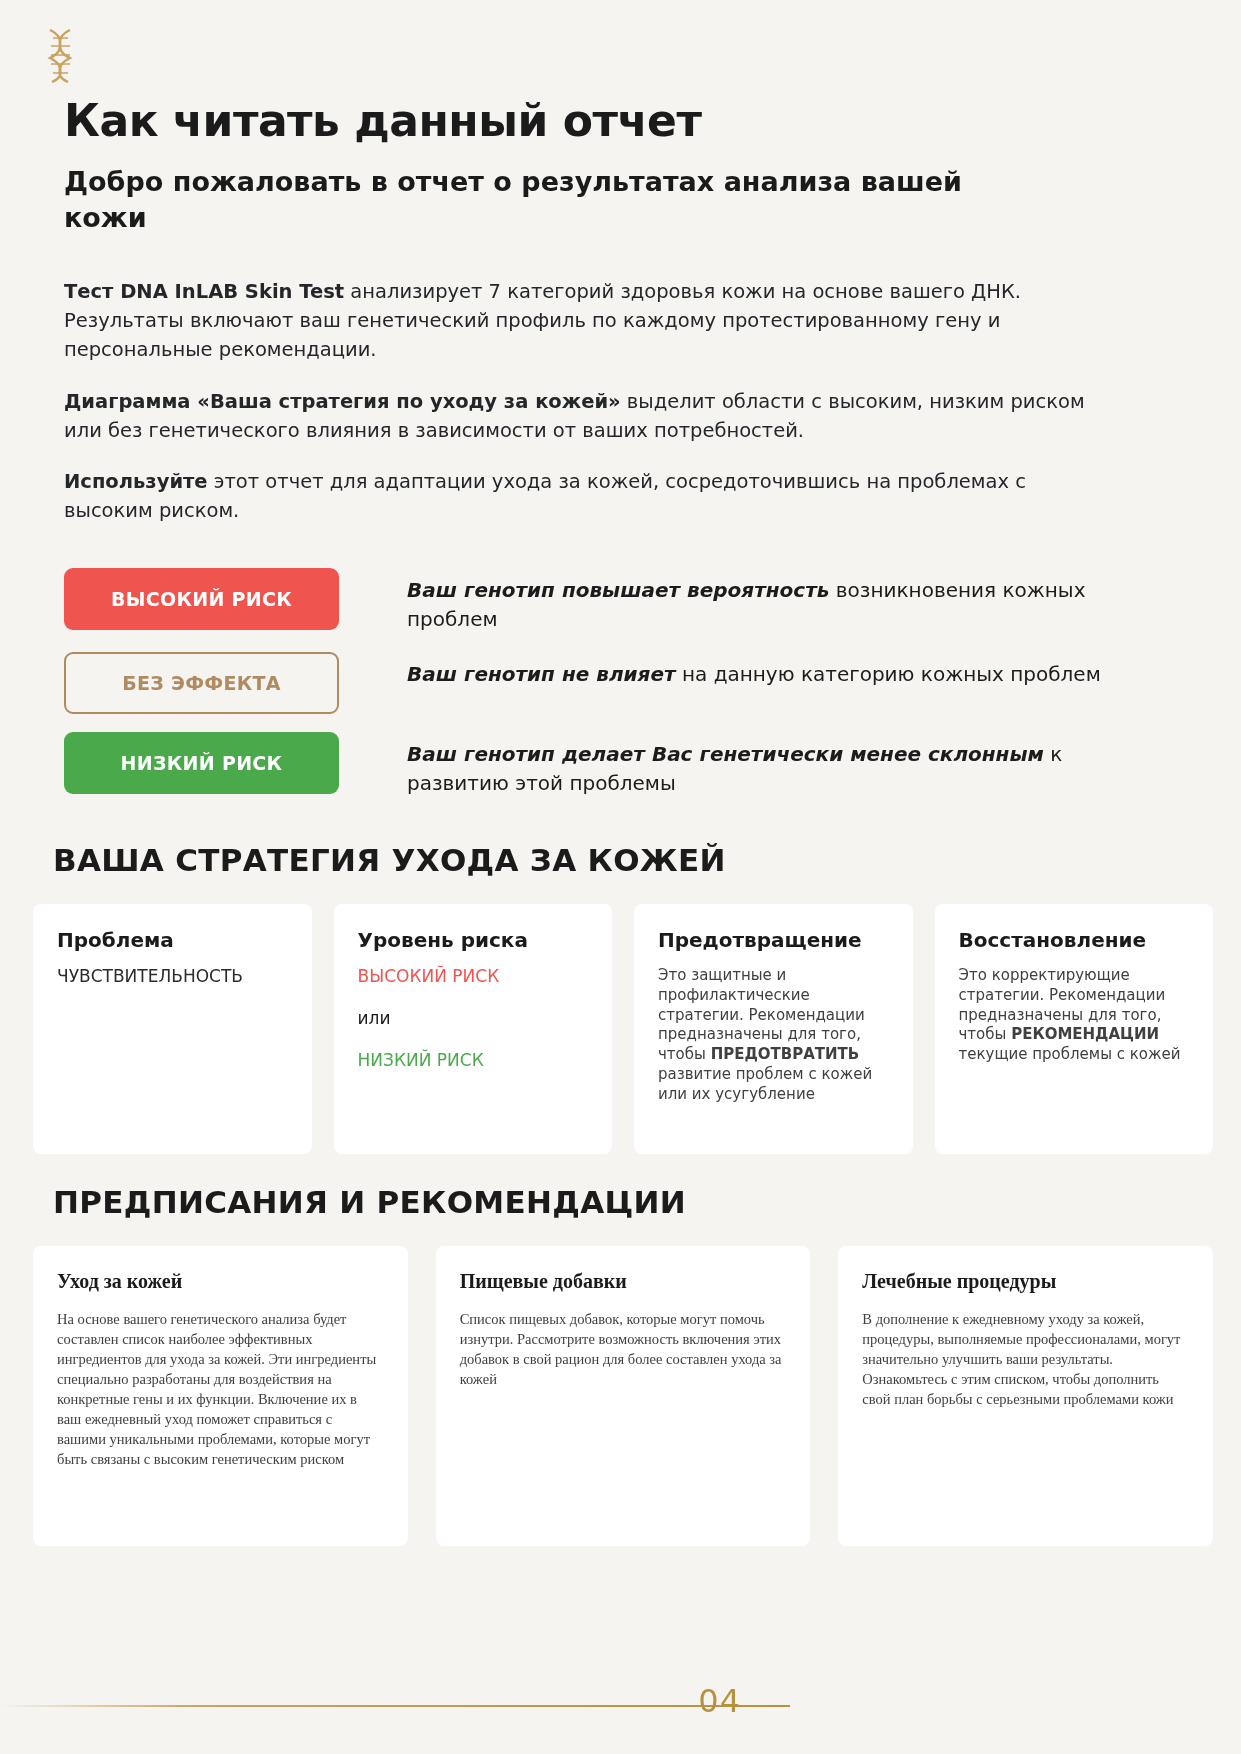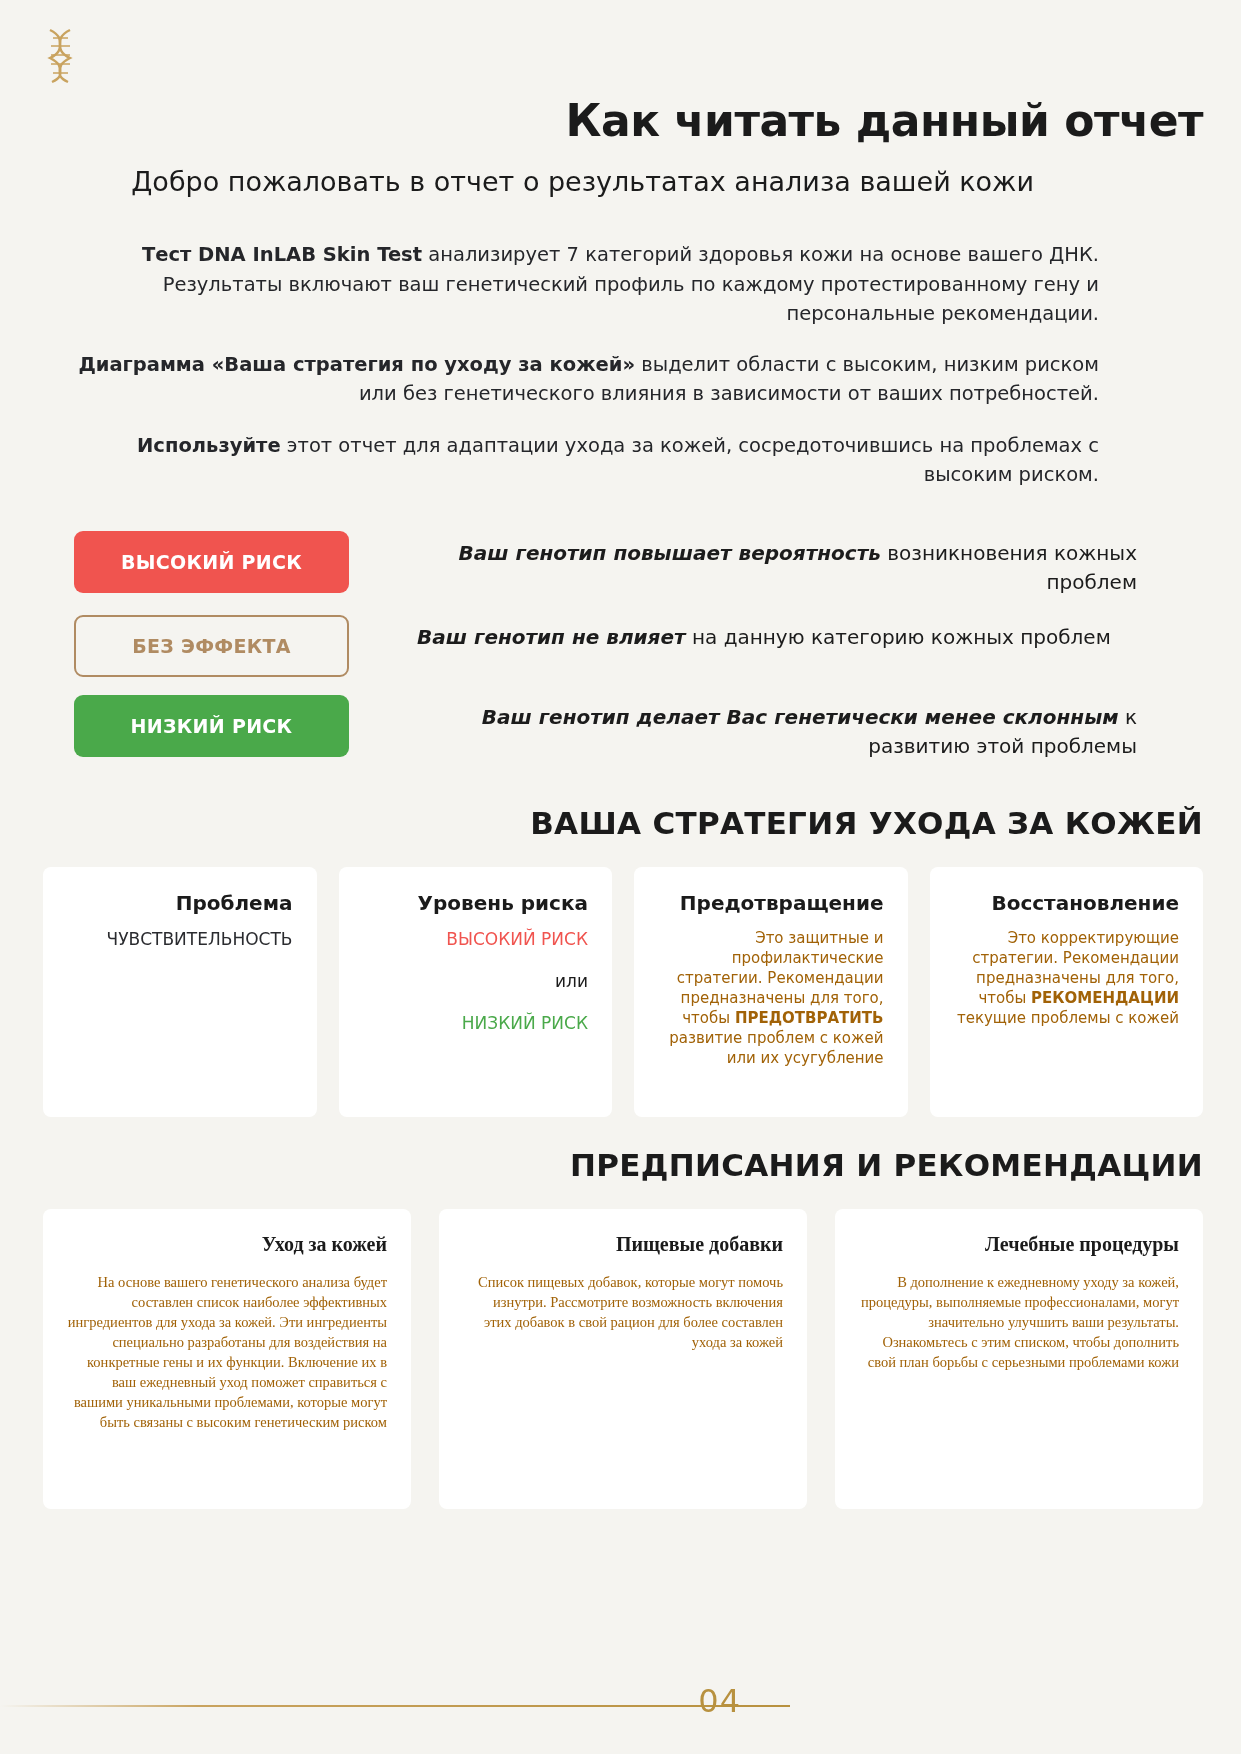"Как читать данный отчет" .page { padding: 0 38px -> 0 28px; text-align: right -> none }
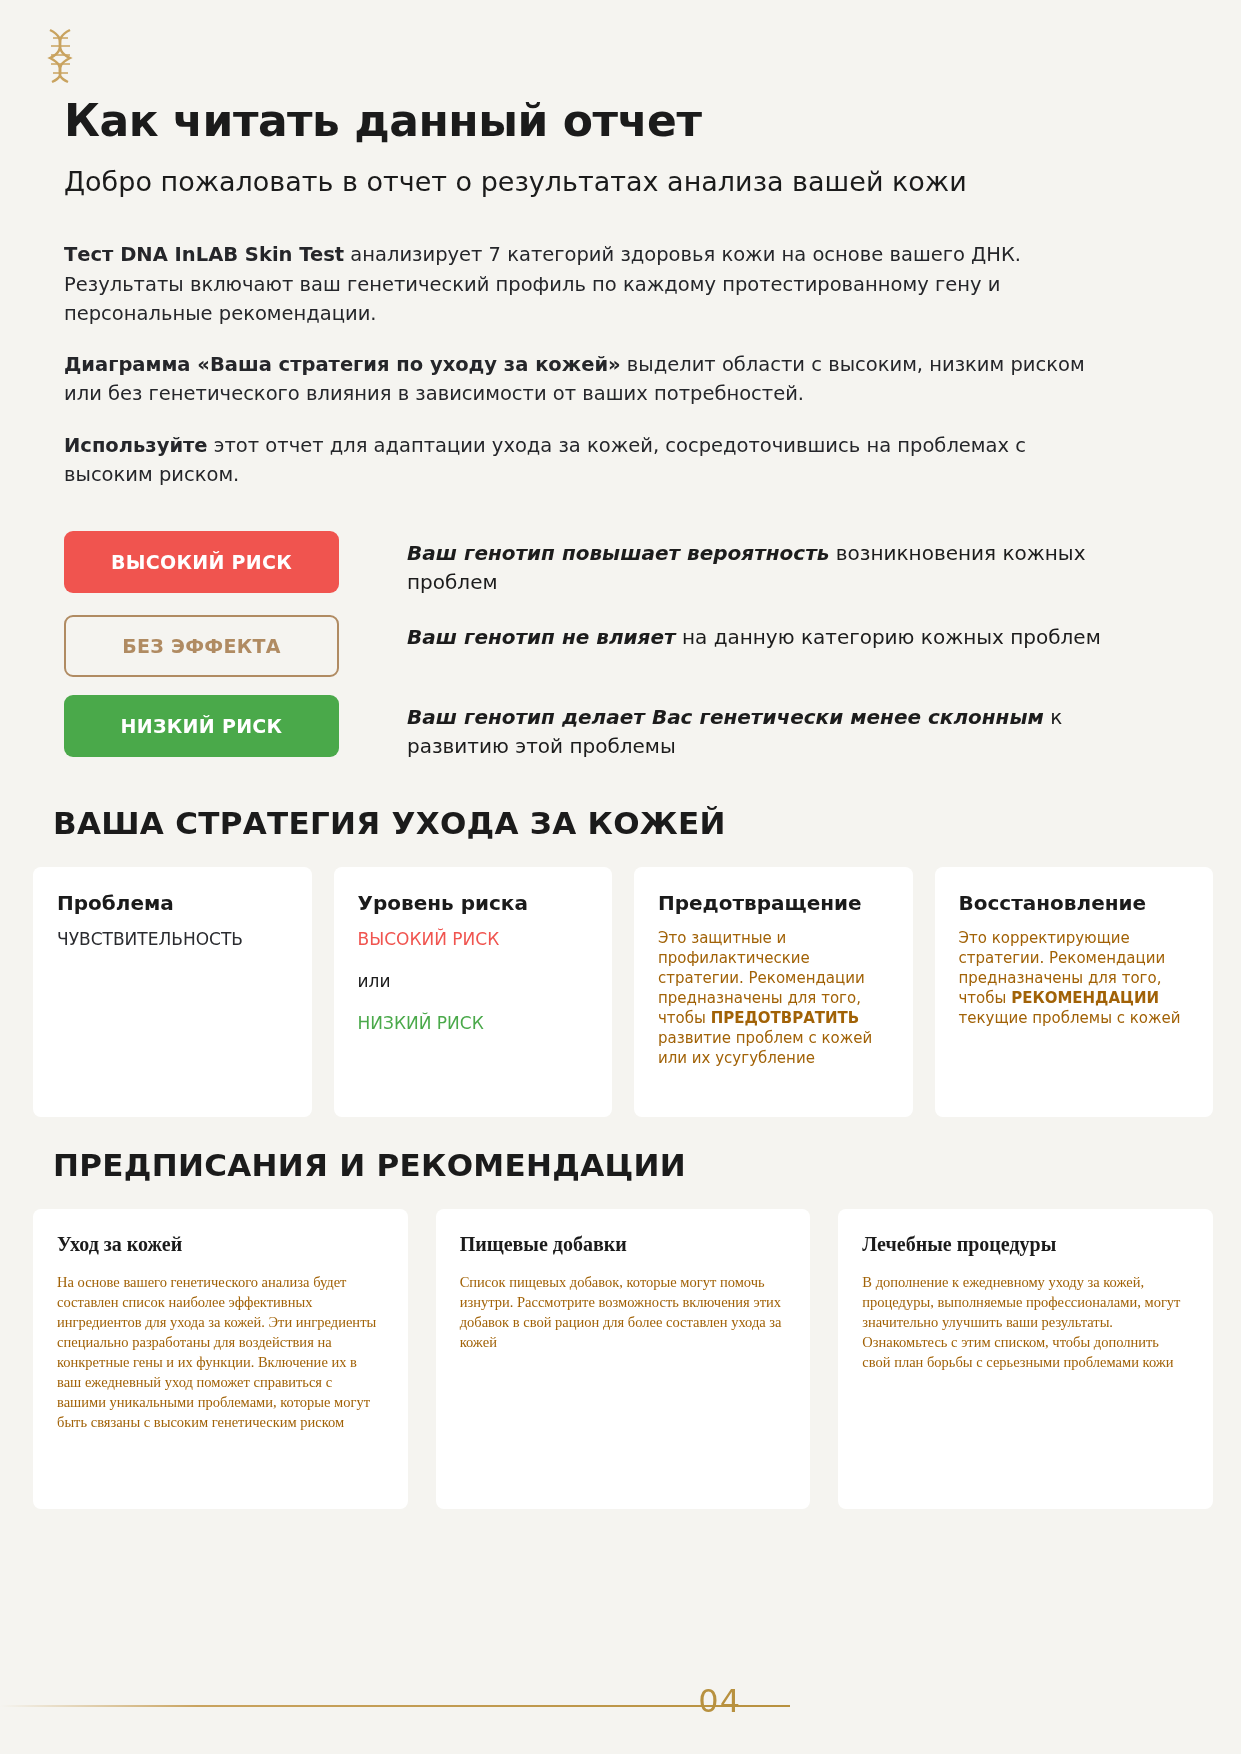"Добро пожаловать в отчет о" .h2 { font-weight: normal -> bold }
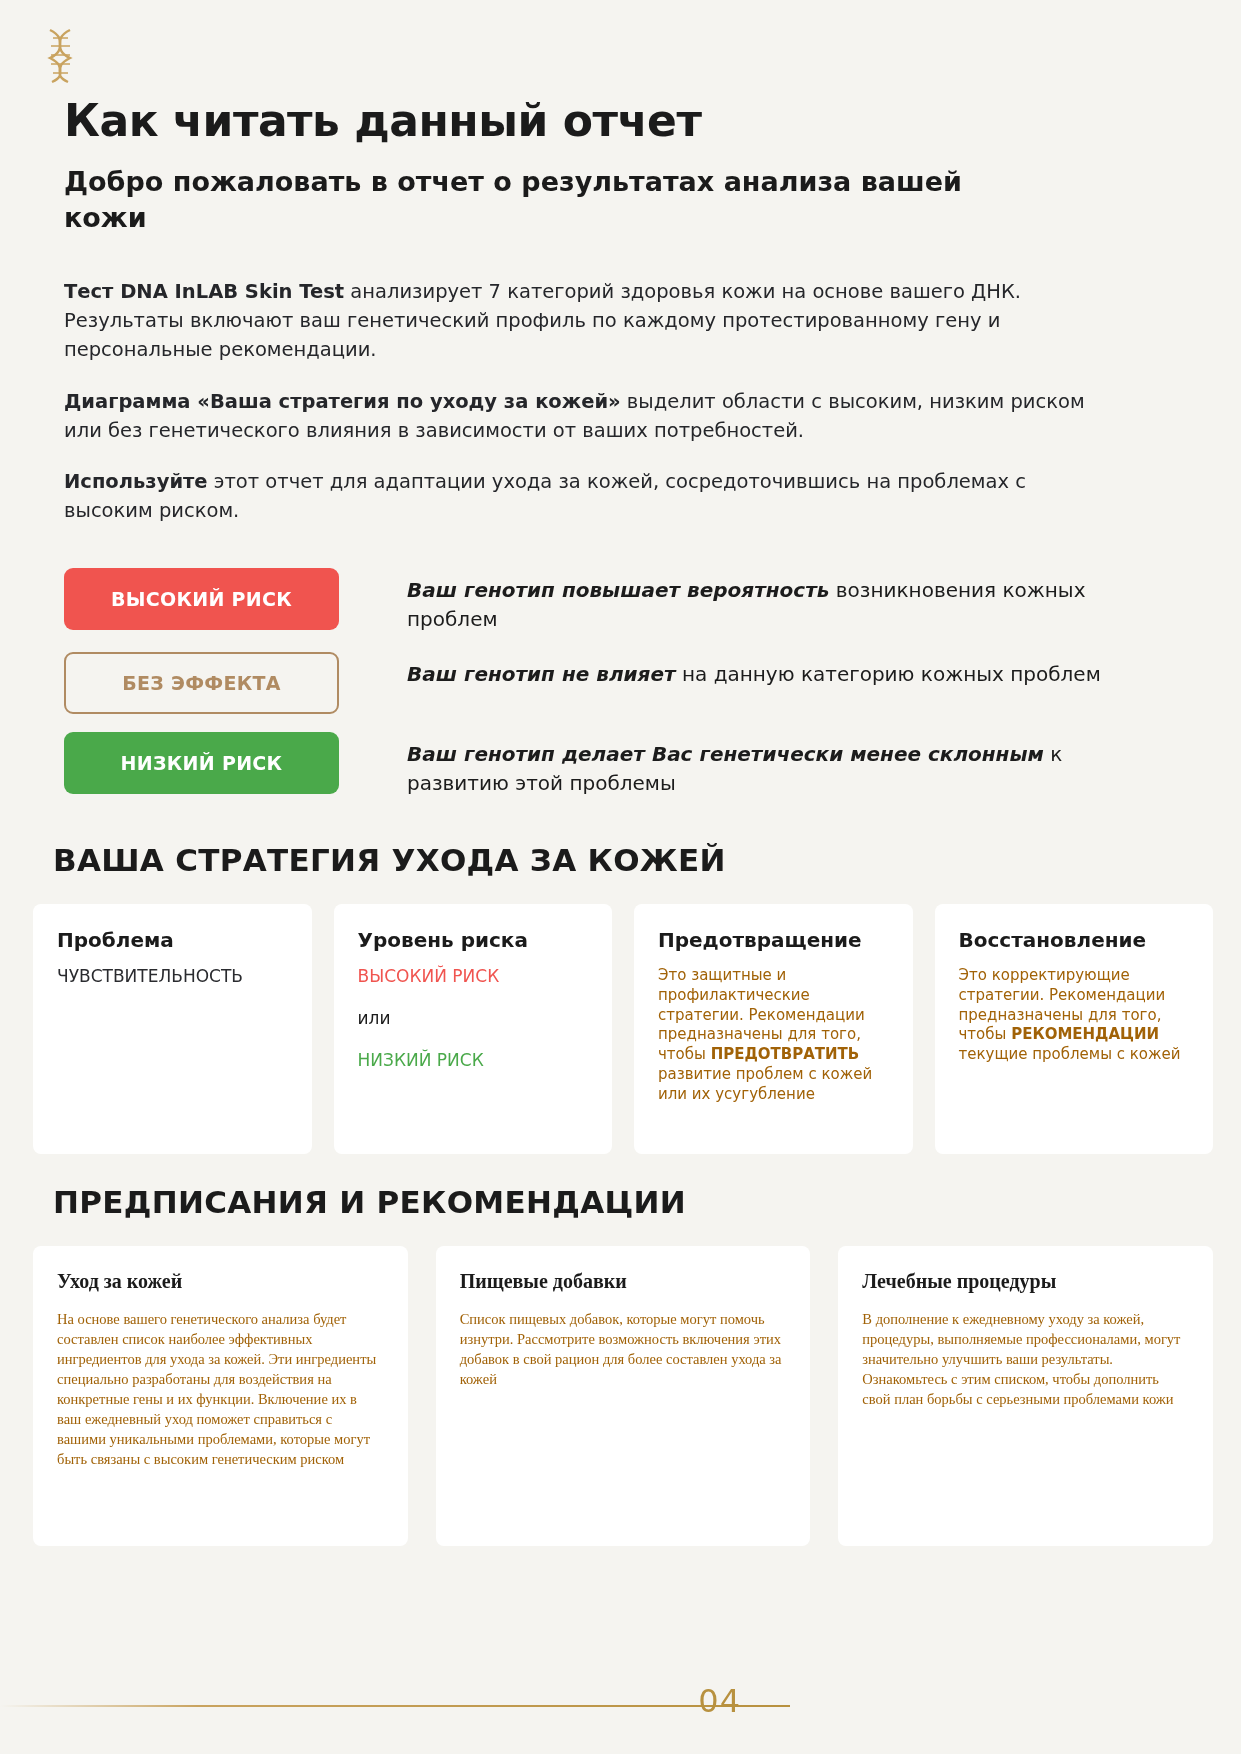"Это защитные и профилактические" .card-body { color: #a16207 -> #404040 }
